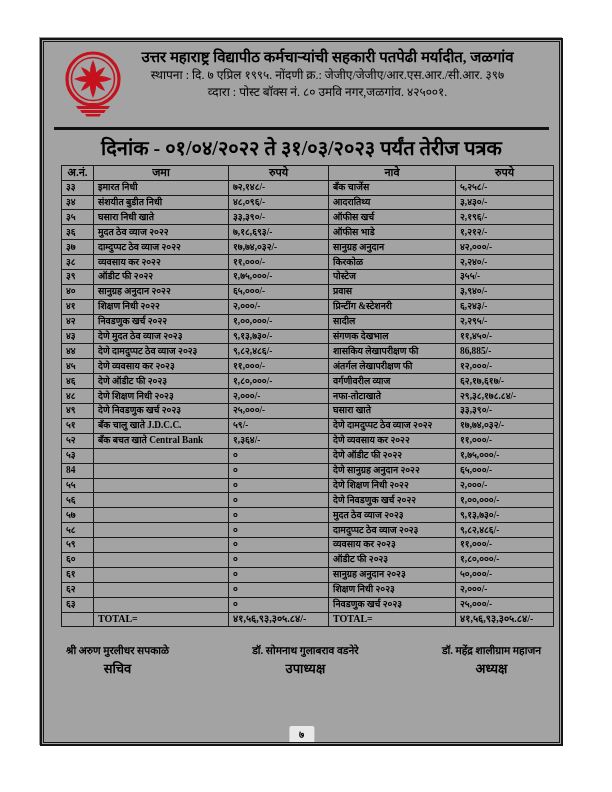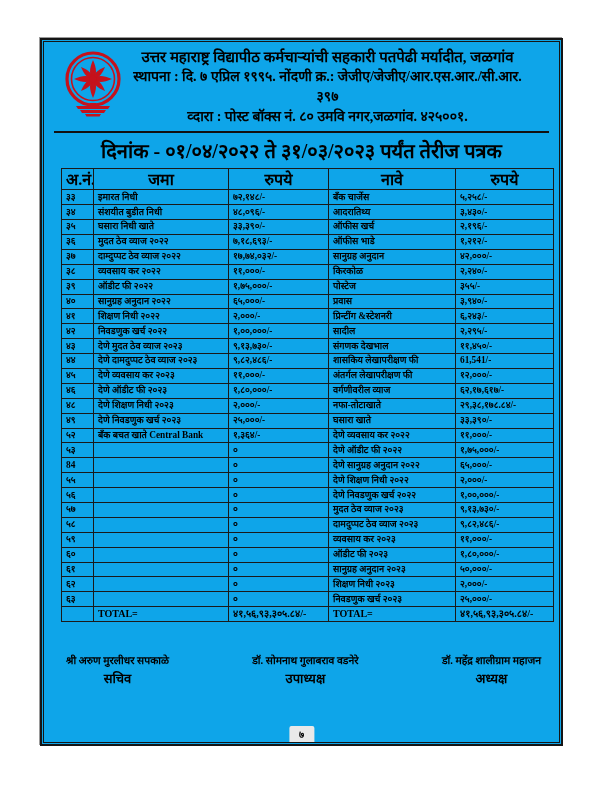"उत्तर महाराष्ट्र विद्यापीठ कर्मचाऱ्यांची" .frame-outer { background: #0ea5e9 -> #a3a3a3 }
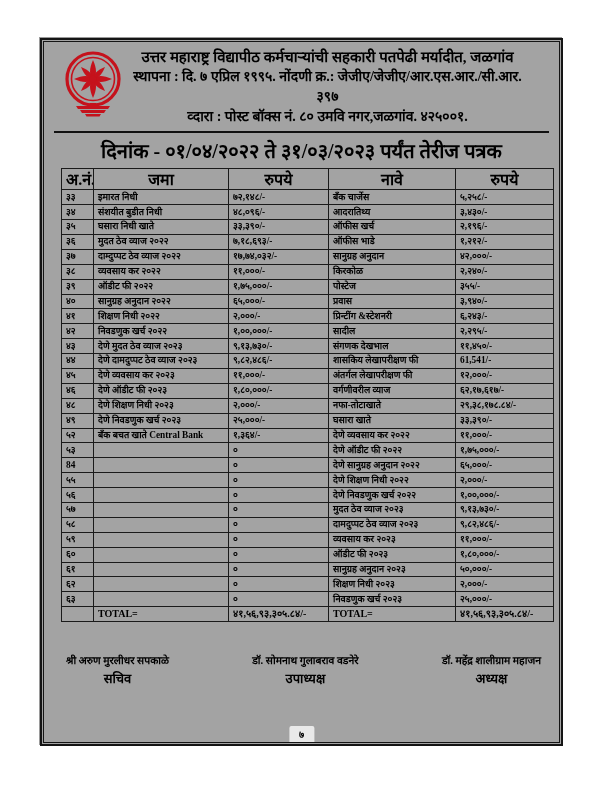"स्थापना : दि. ७ एप्रिल" .sub-line { font-size: 14px -> 12px; font-weight: 700 -> 400 }
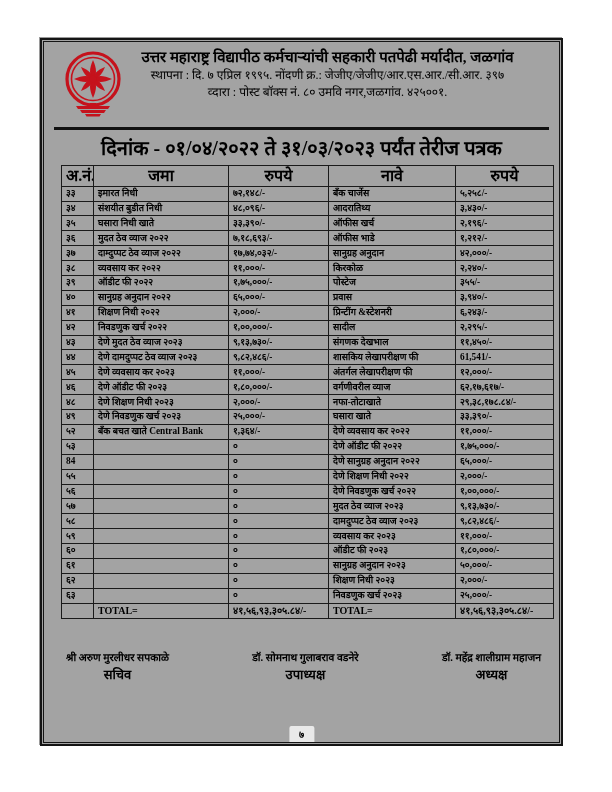"अ.नं." table.balance th { font-size: 16px -> 11px }
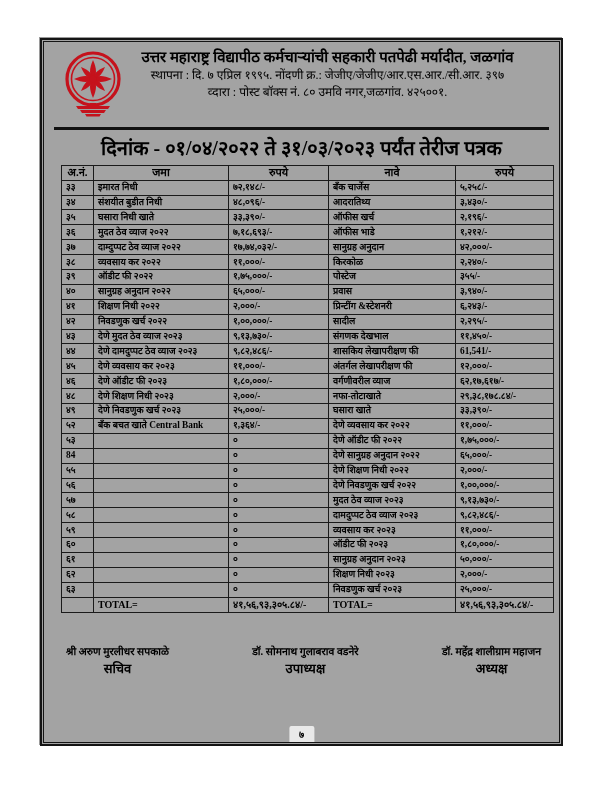"61,541/-" td.c4 { text: 61,541/- -> 86,885/- }
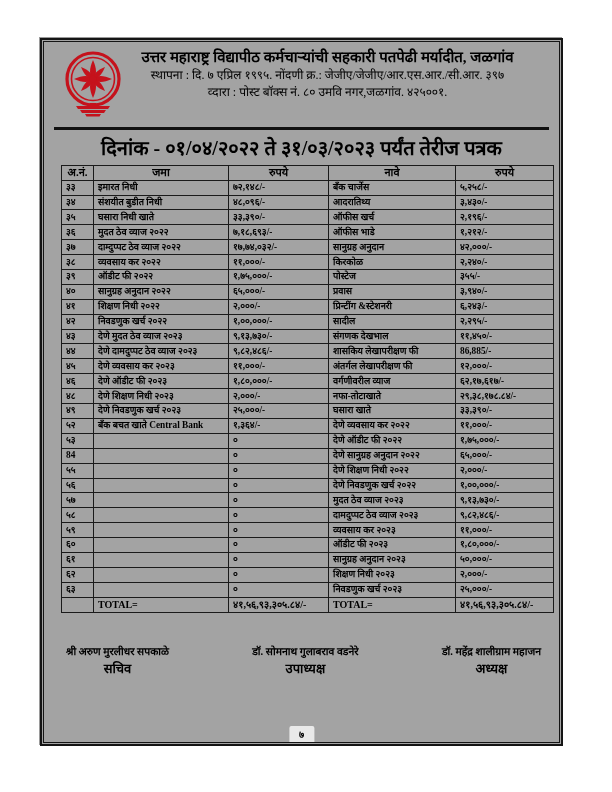"५१" tr { html: none -> <tr> <td>५१</td> <td>बँक चालु खाते J.D.C.C.</td> <td>५९/-</td> <td>देणे दामदुप्पट ठेव व्याज २०२२</td> <td>१७,७४,०३२/-</td> </tr> }
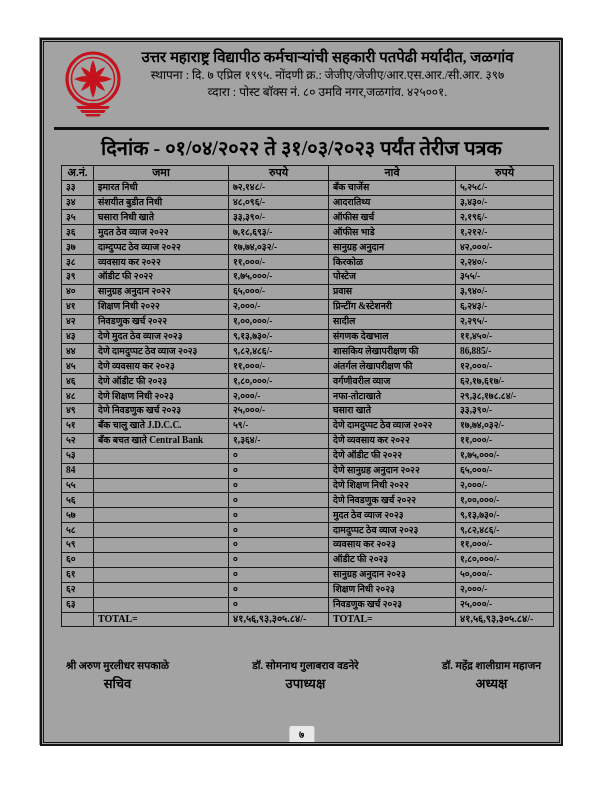"श्री अरुण मुरलीधर सपकाळे" .sign-block { margin-top: 15px -> none }
